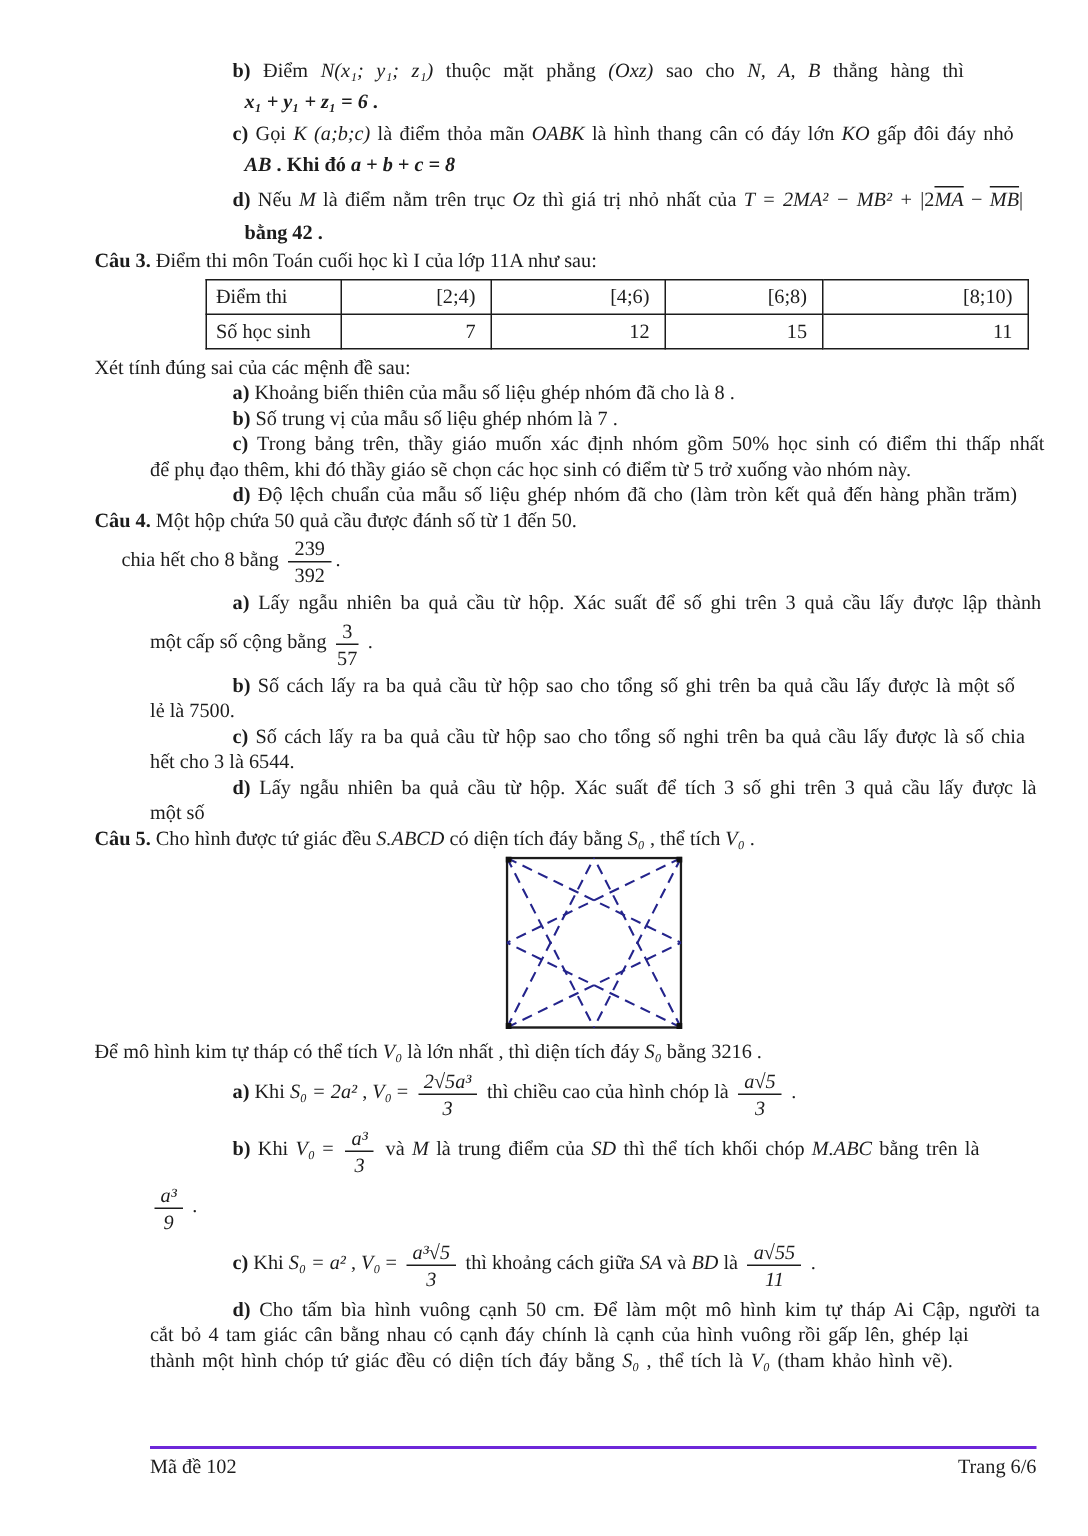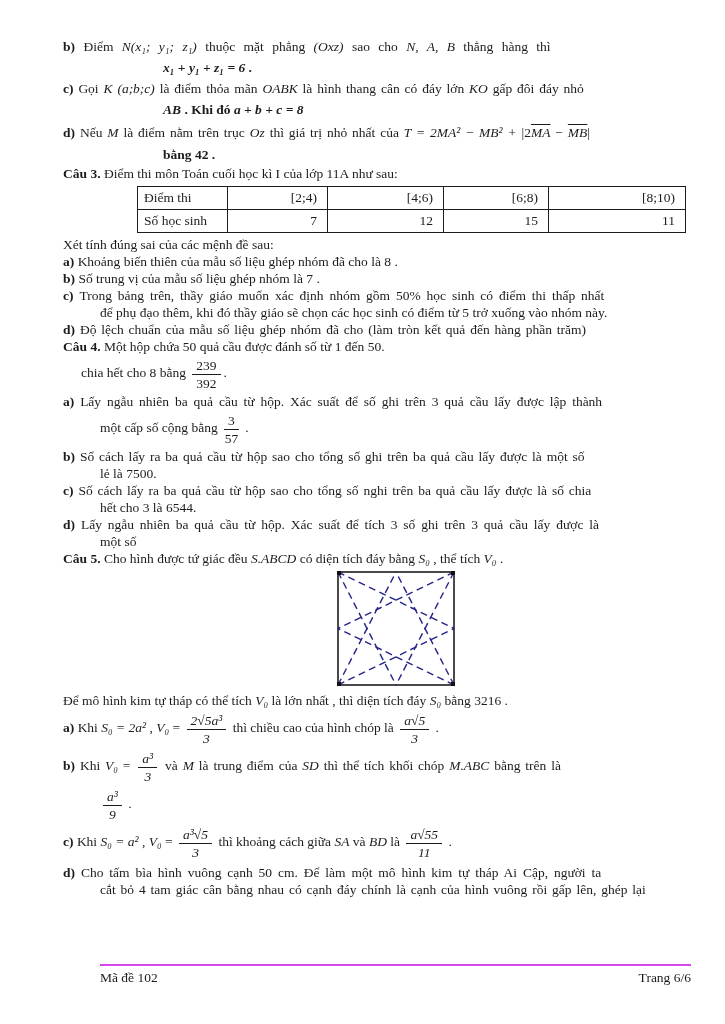"b) Điểm N(x₁; y₁; z₁)" .item { margin-left: none -> 92px }
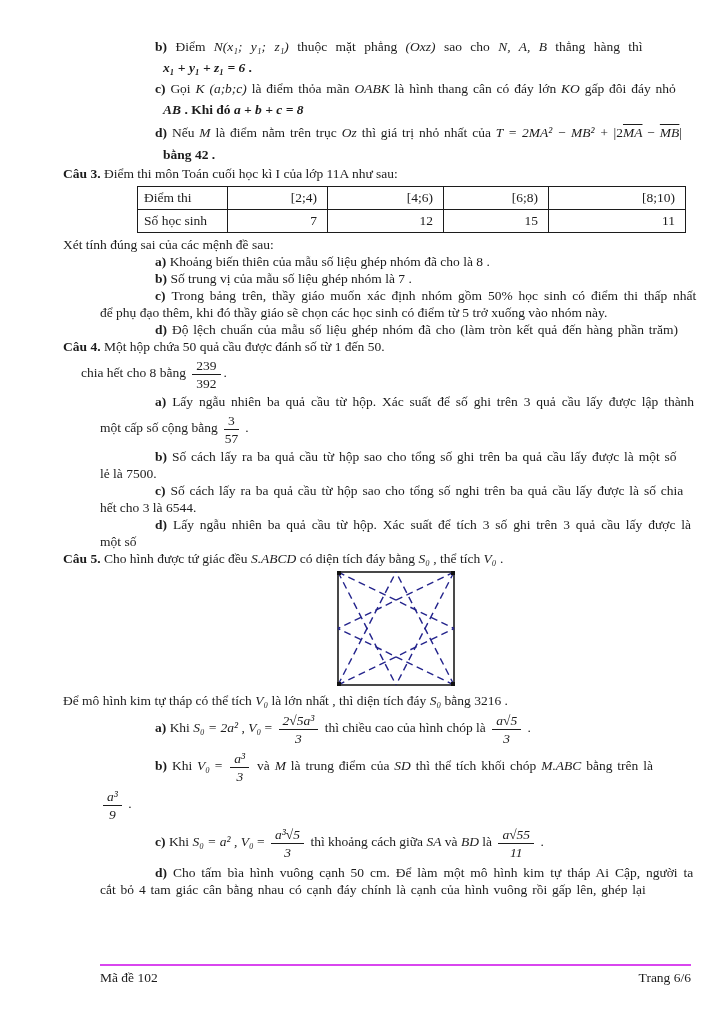"thành một hình chóp tứ" div.line { html: none -> <div><span>thành một hình chóp tứ giác đều có diện tích đáy bằng </span><span>S₀</span><span> , thể tích là </span><span>V₀</span><span> (tham khảo hình vẽ).</span></div> }
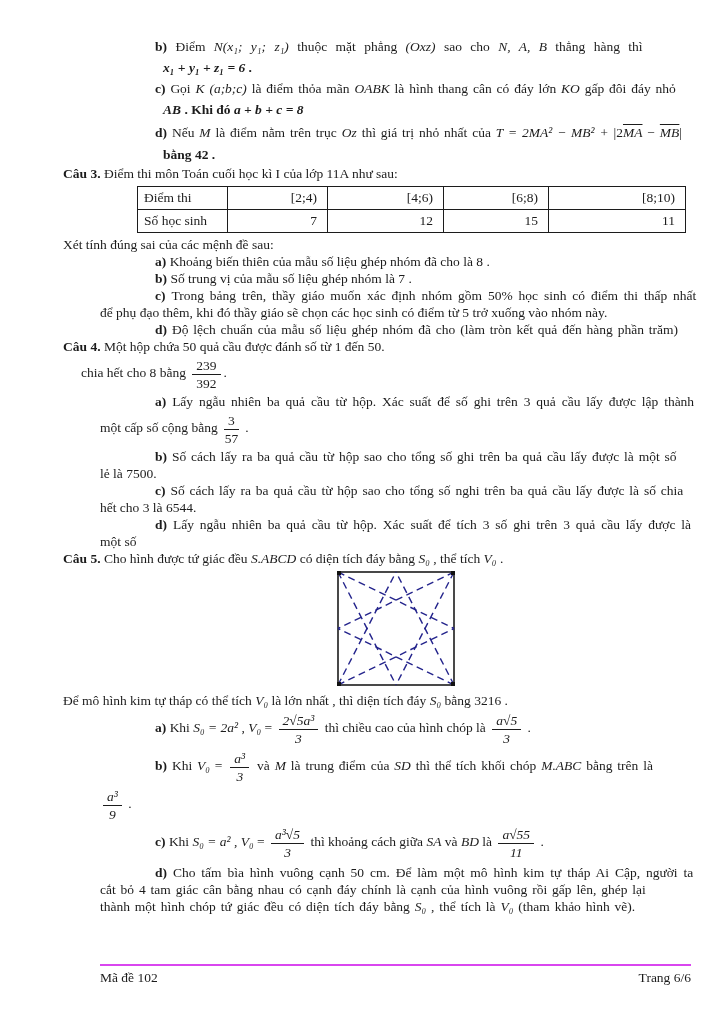"Mã đề 102" .footer { border-top: 2px solid #d946ef -> 2px solid #6d28d9 }
